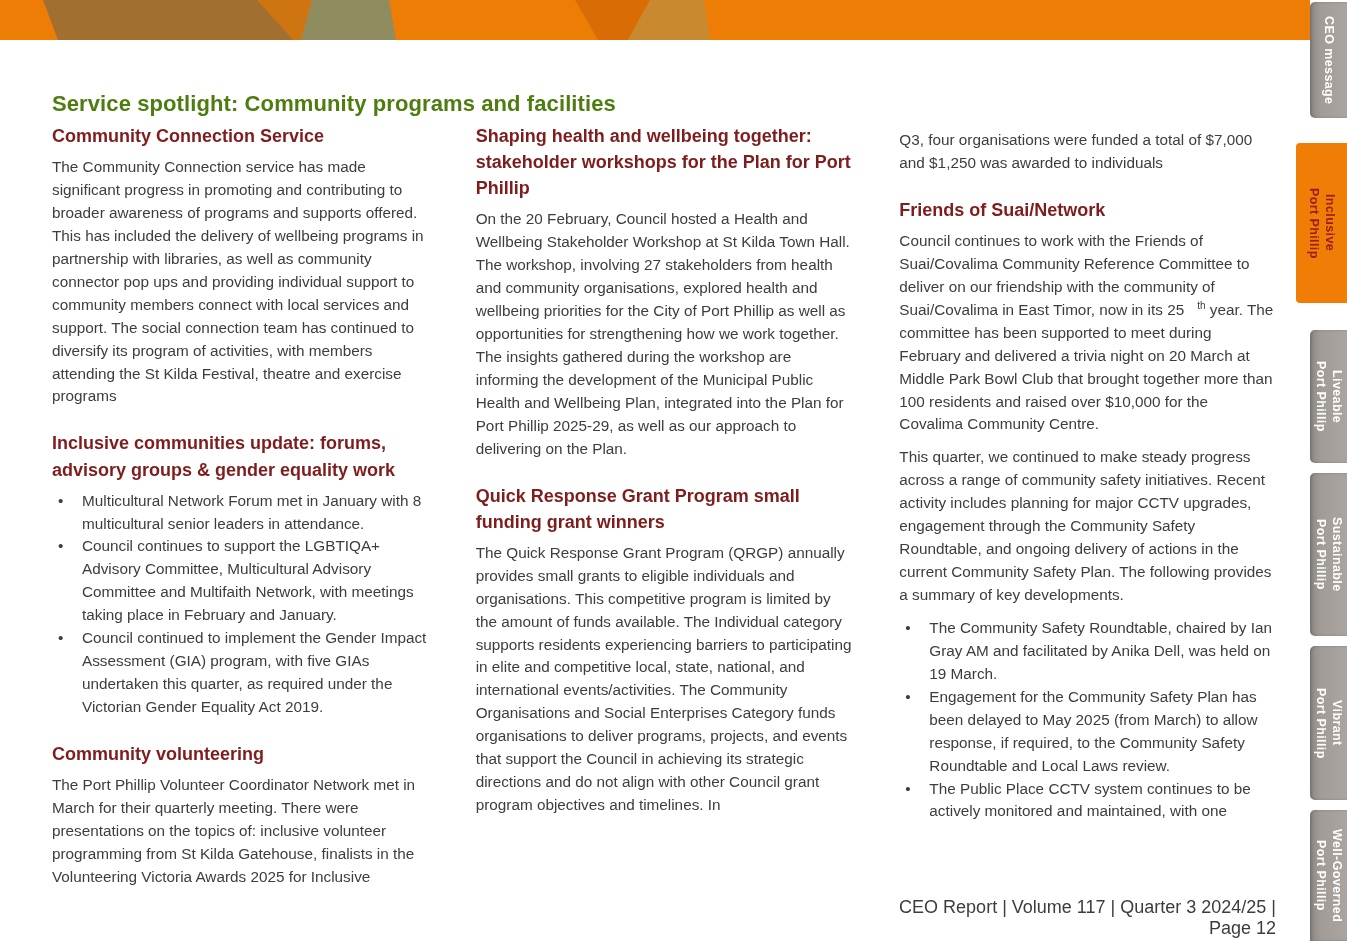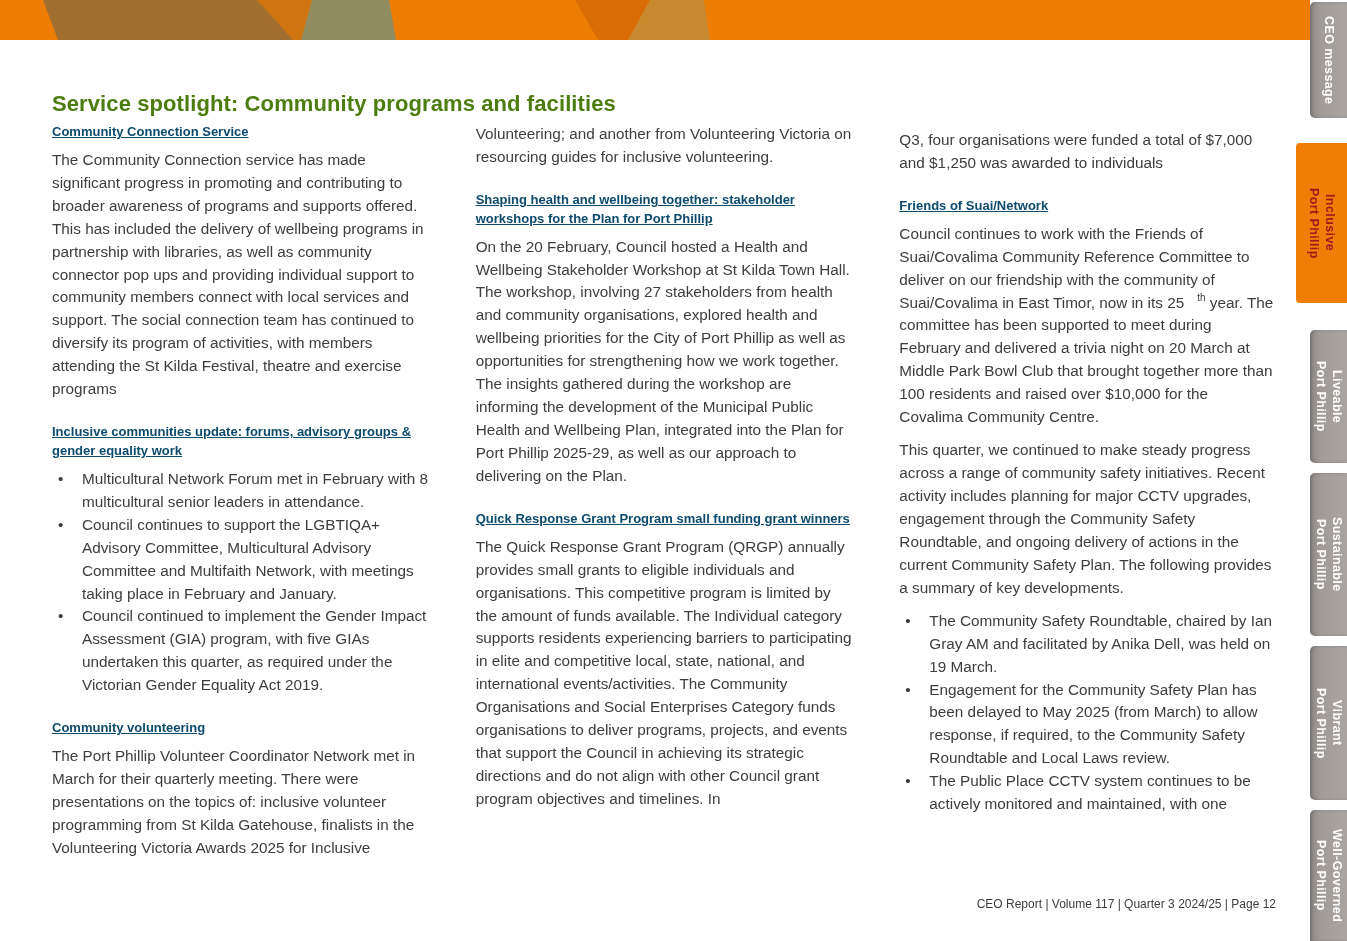"Community Connection Service" .col h3 { color: #0c4a6e -> #7f1d1d; font-size: 13px -> 18px; text-decoration: underline -> none }
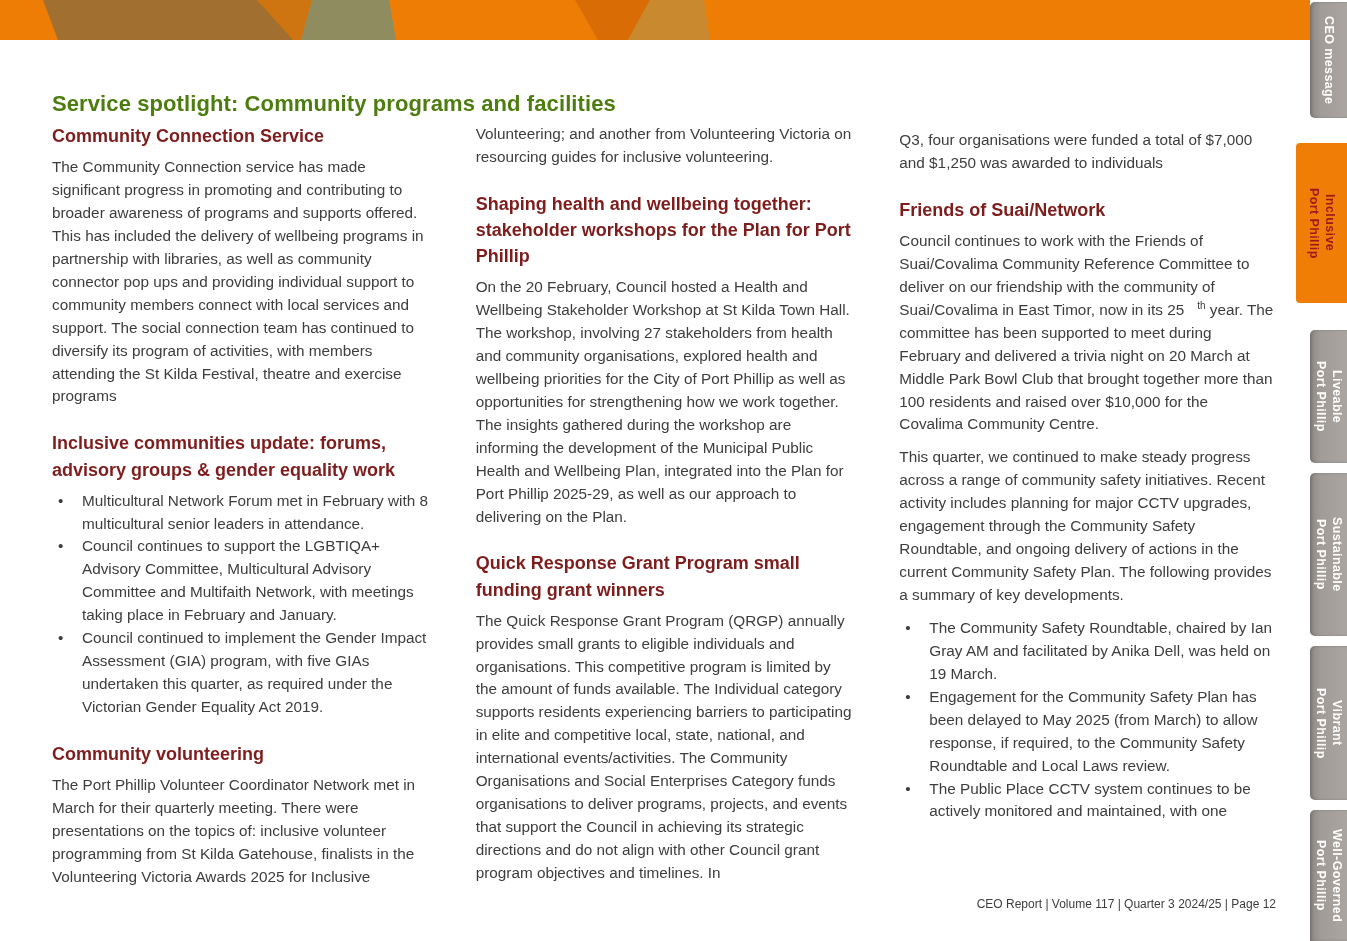"Volunteering; and another from" p { html: <p>Volunteering; and another from Volunteering Victoria on resourcing guides for inclusive volunteering.</p> -> none }
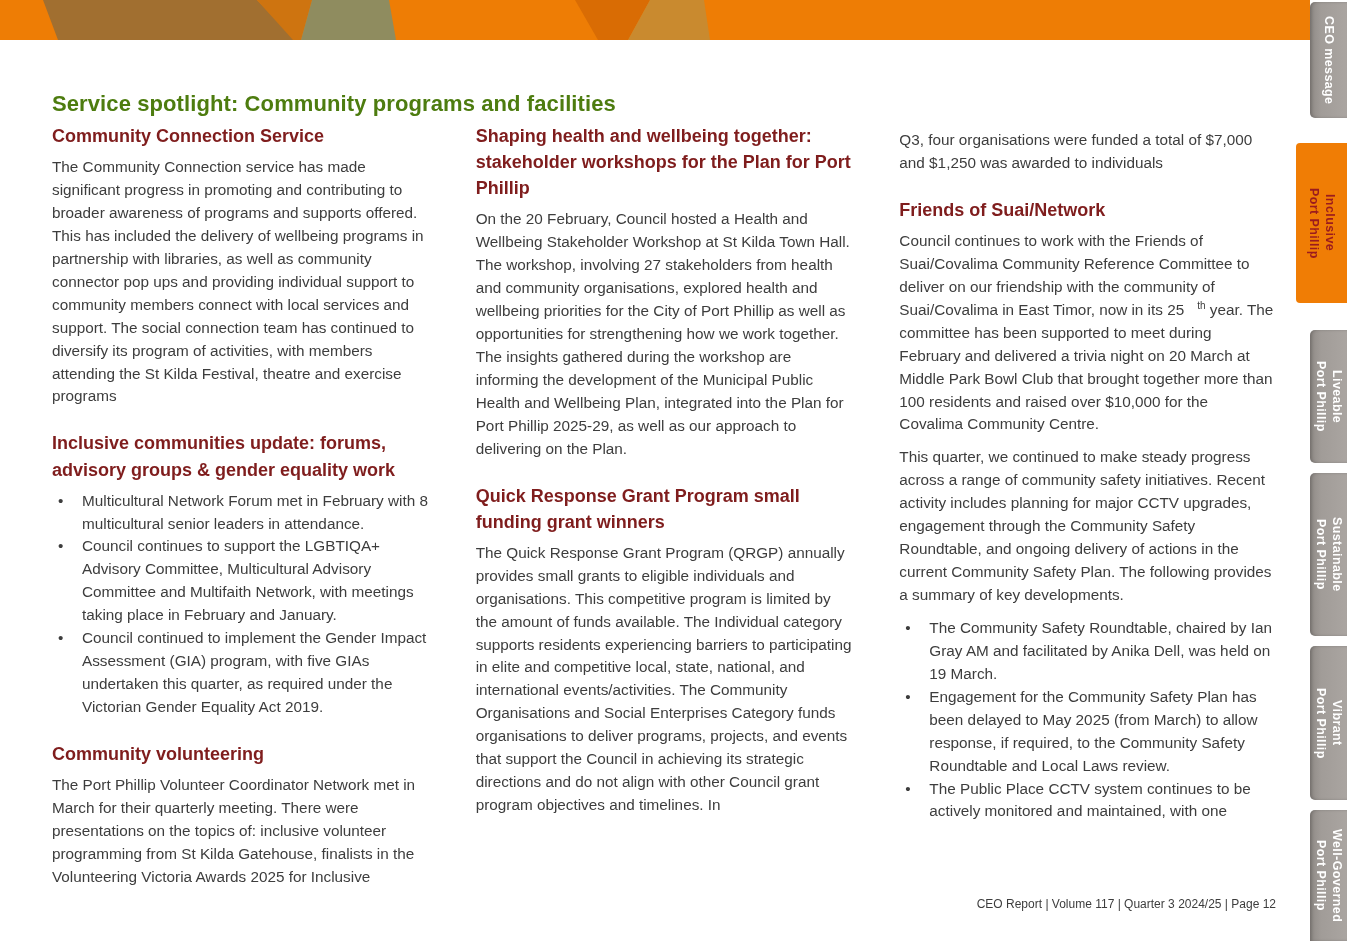"Multicultural Network Forum met in" li { text: February -> January }
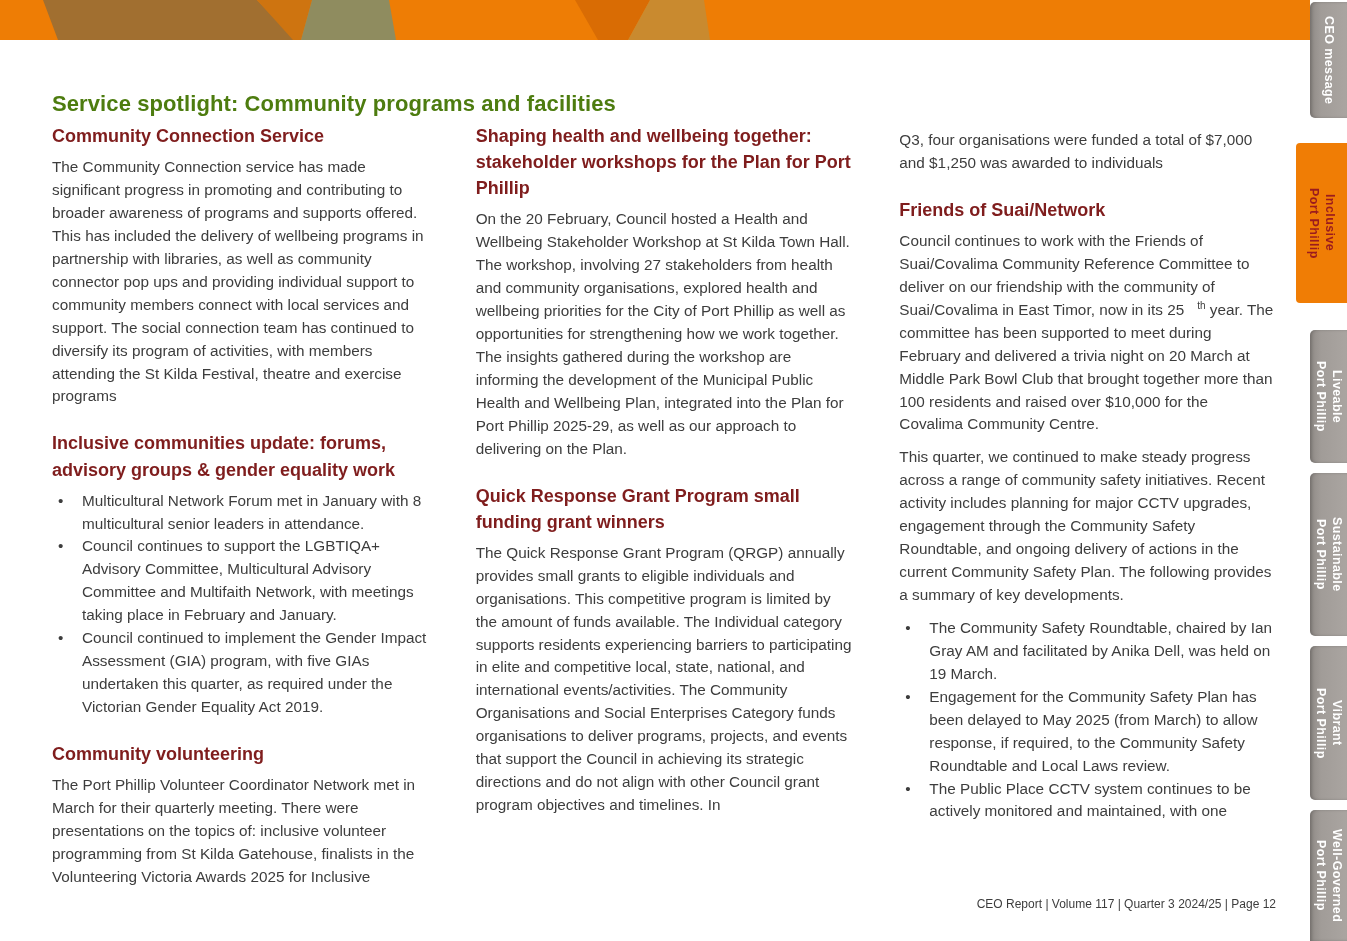"CEO Report | Volume 117" .footer { font-size: 12px -> 18px }
